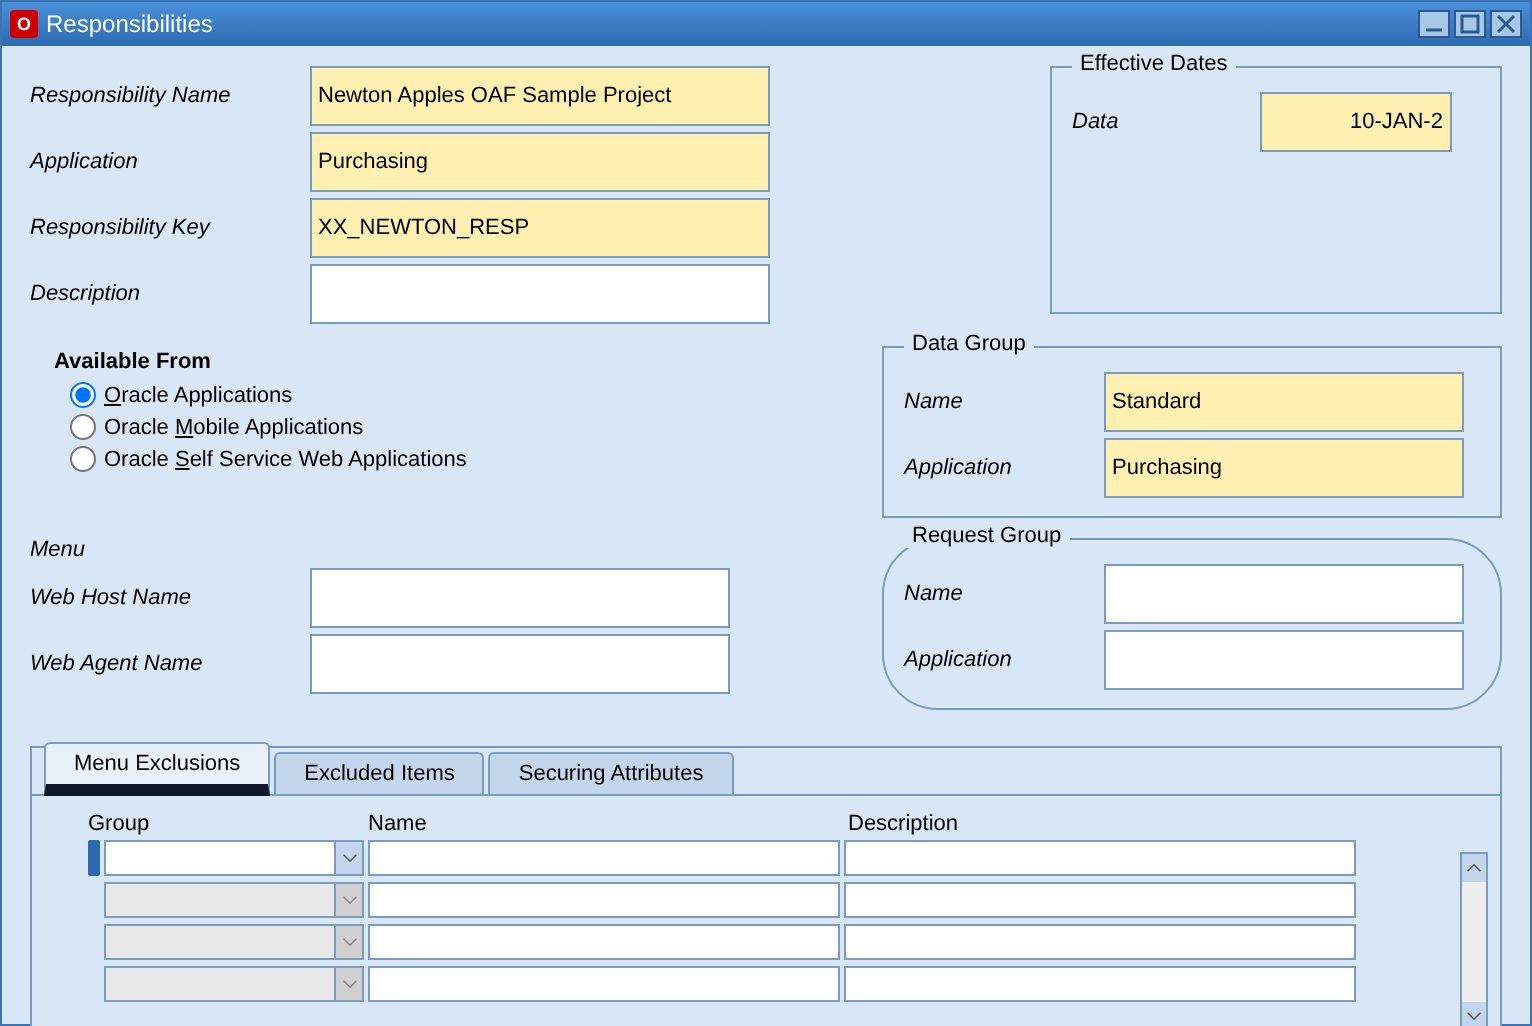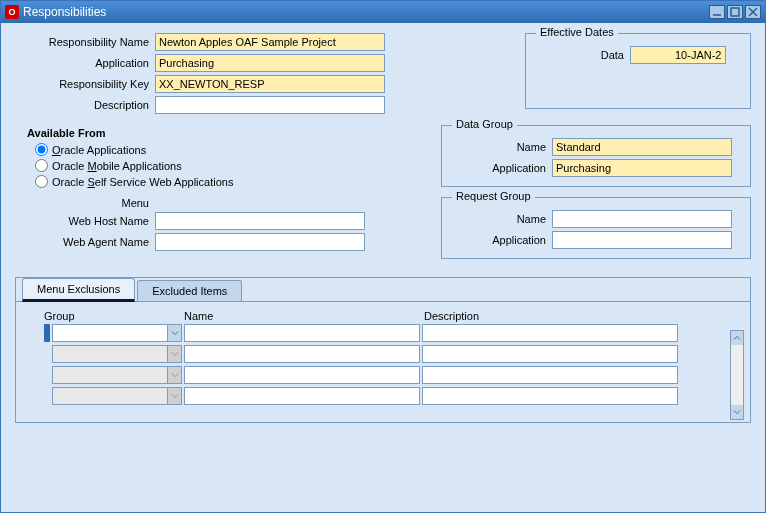"Responsibility Name" .row label { font-style: none -> italic; text-align: right -> none }
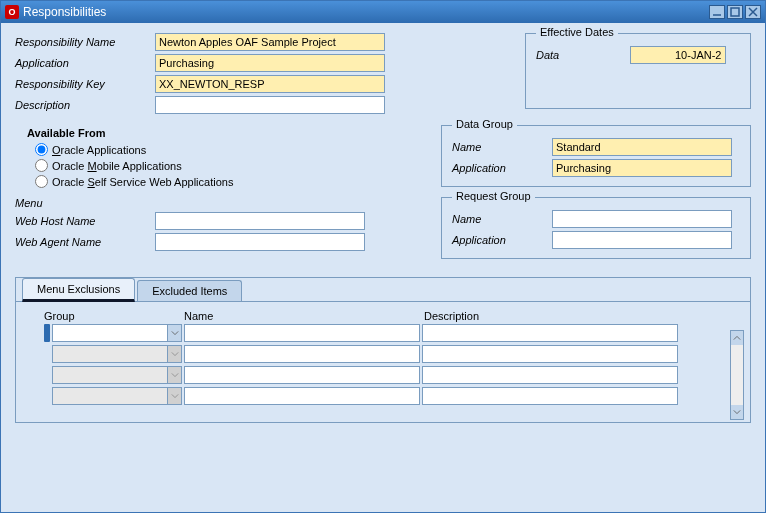"Newton Apples OAF Sample Project" .row input[type=text] { height: 18px -> 30px }
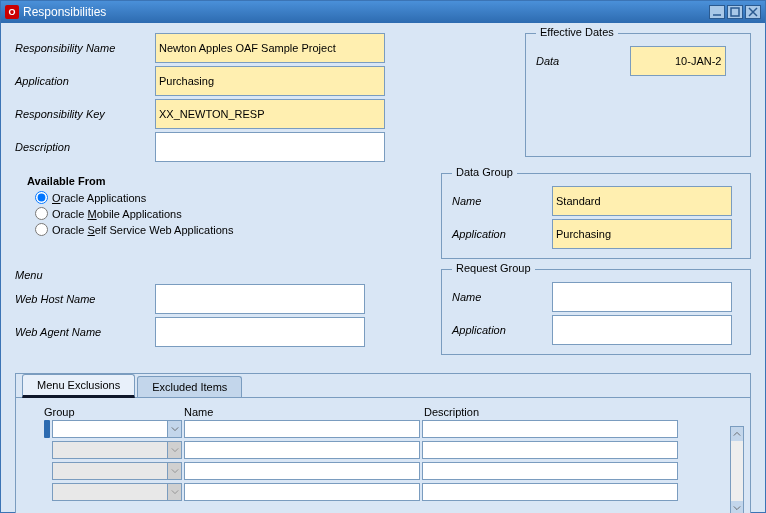"Request Group" .rq { border-radius: none -> 28px }
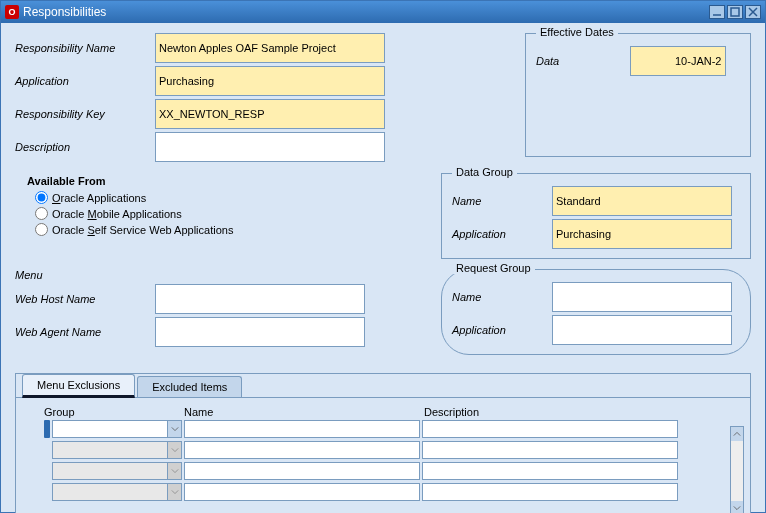"Menu Exclusions" .tab.active { border-bottom: 3px solid #0f172a -> 6px solid #0f172a }
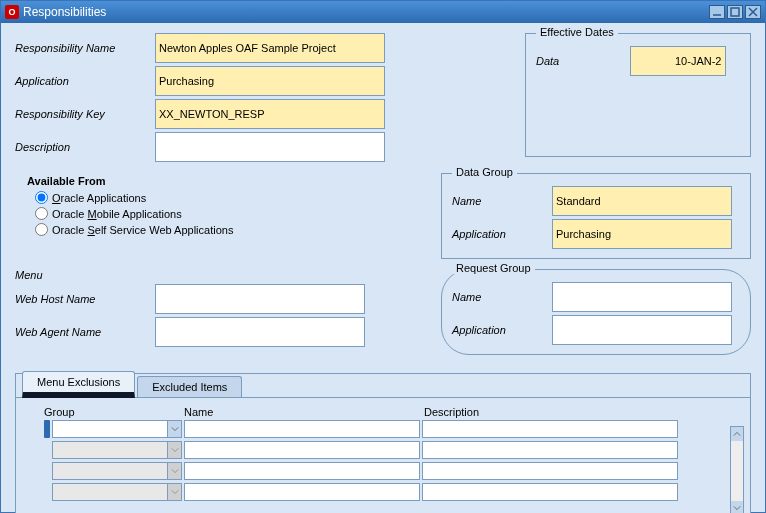"Securing Attributes" div.tab { html: none -> <div>Securing Attributes</div> }
